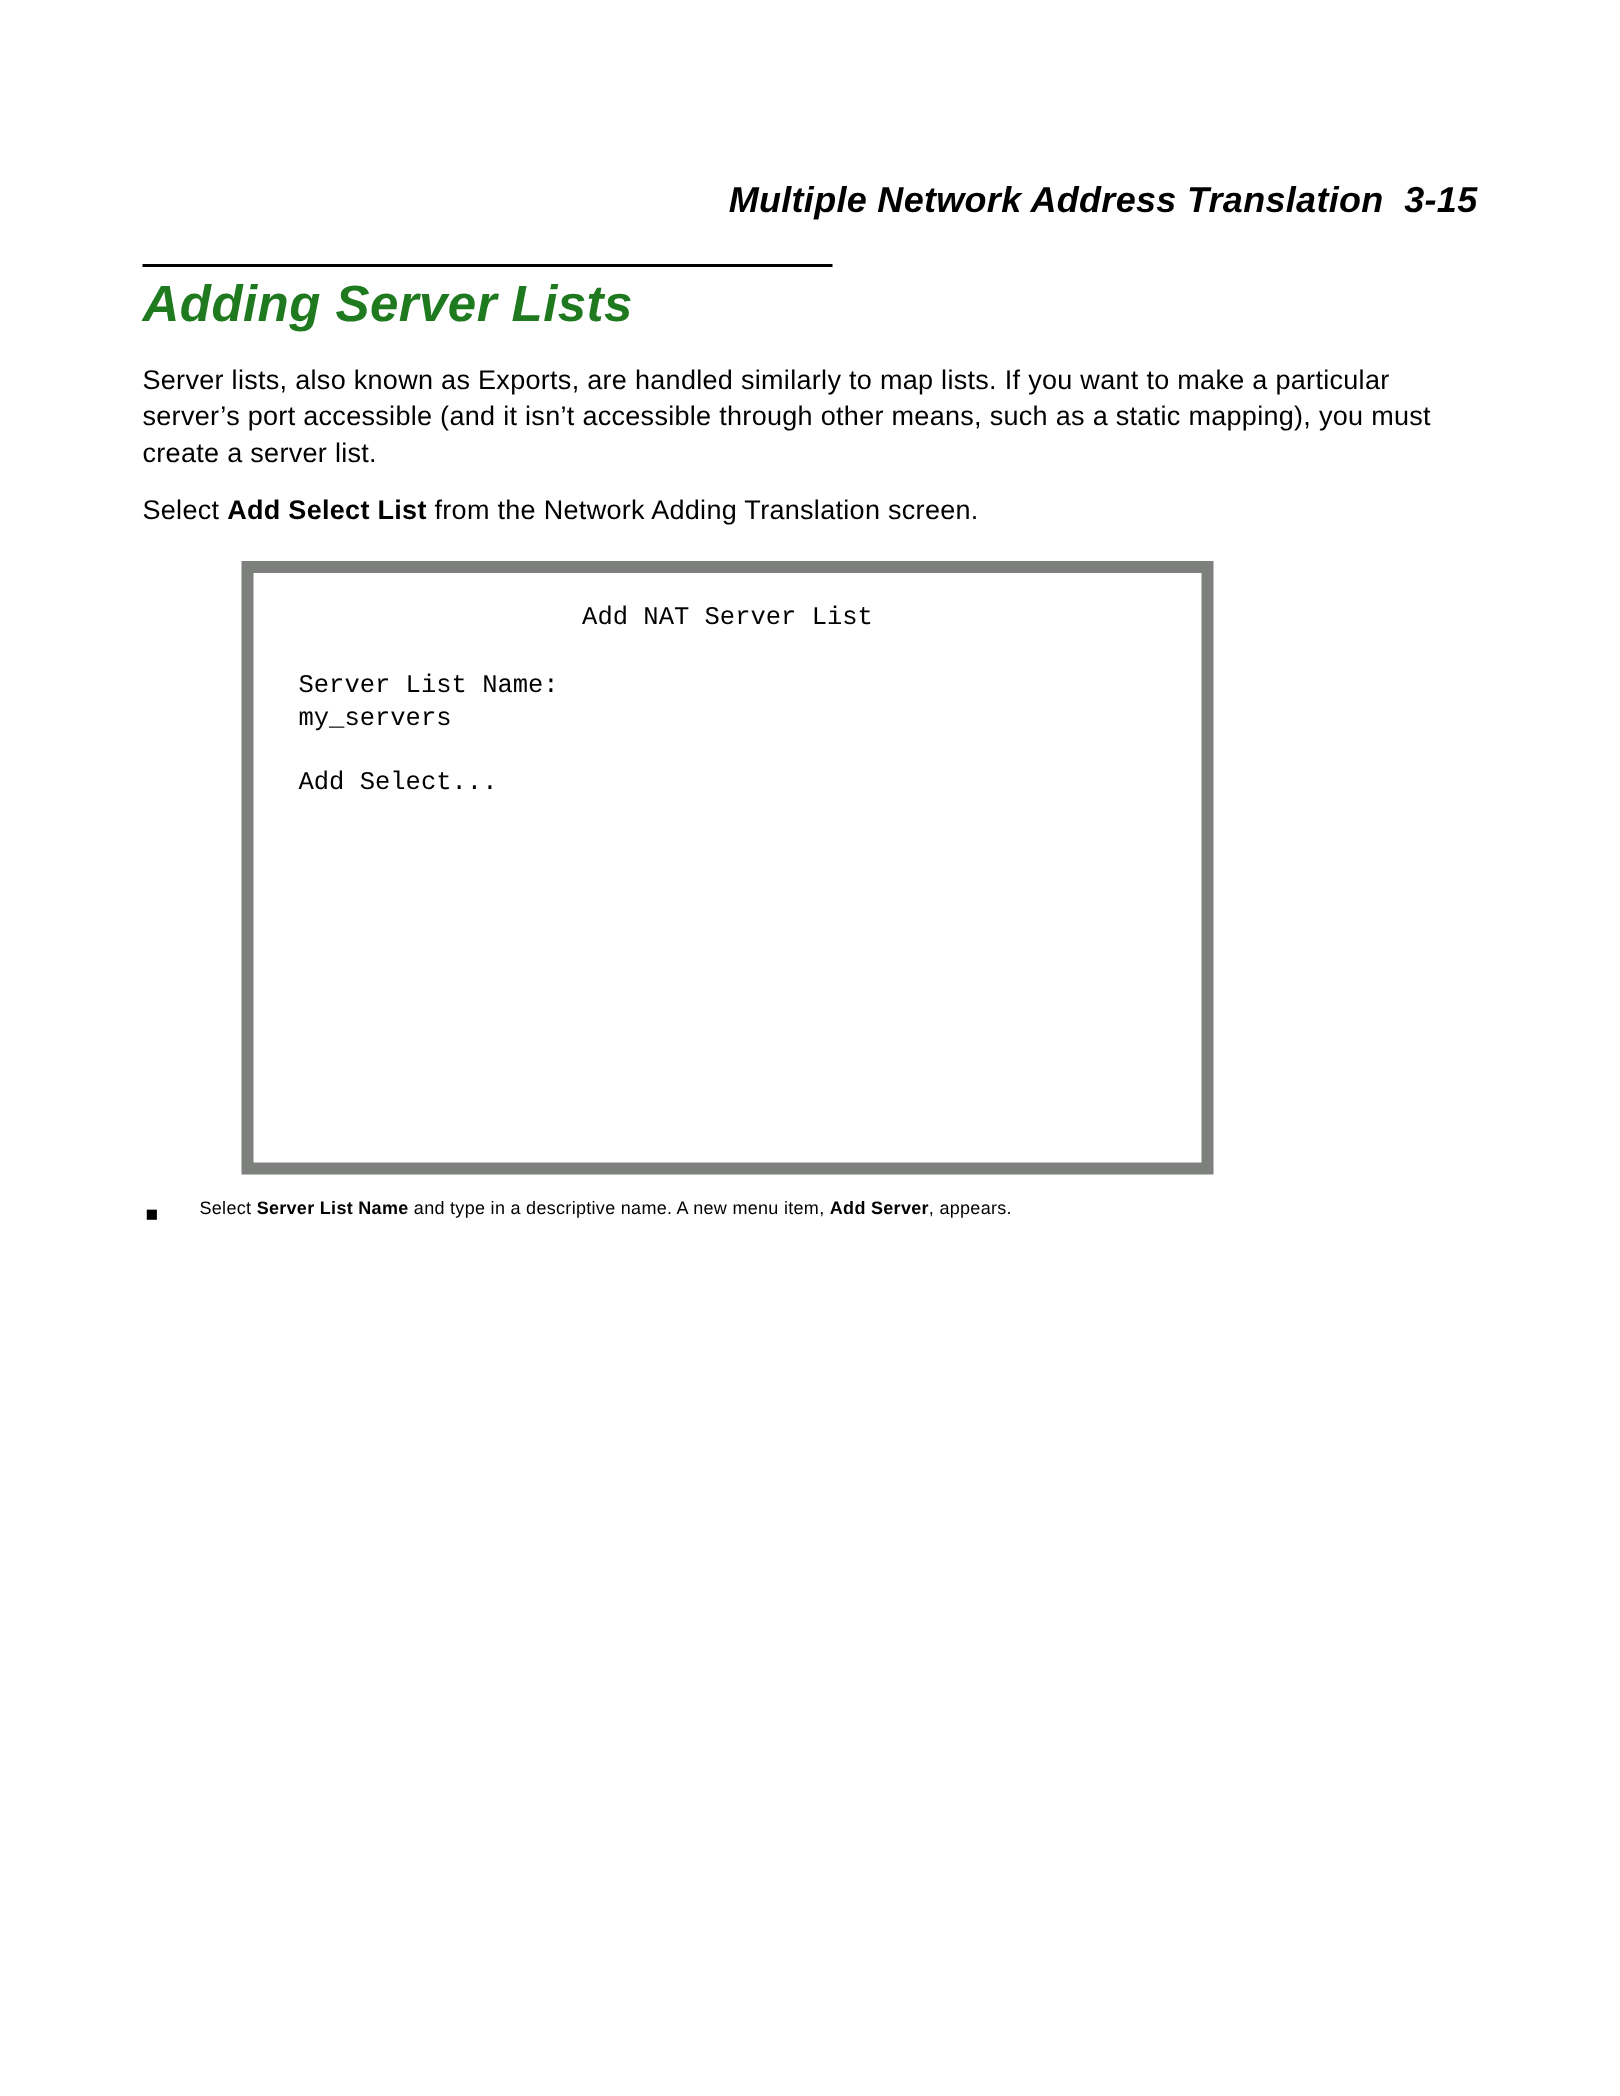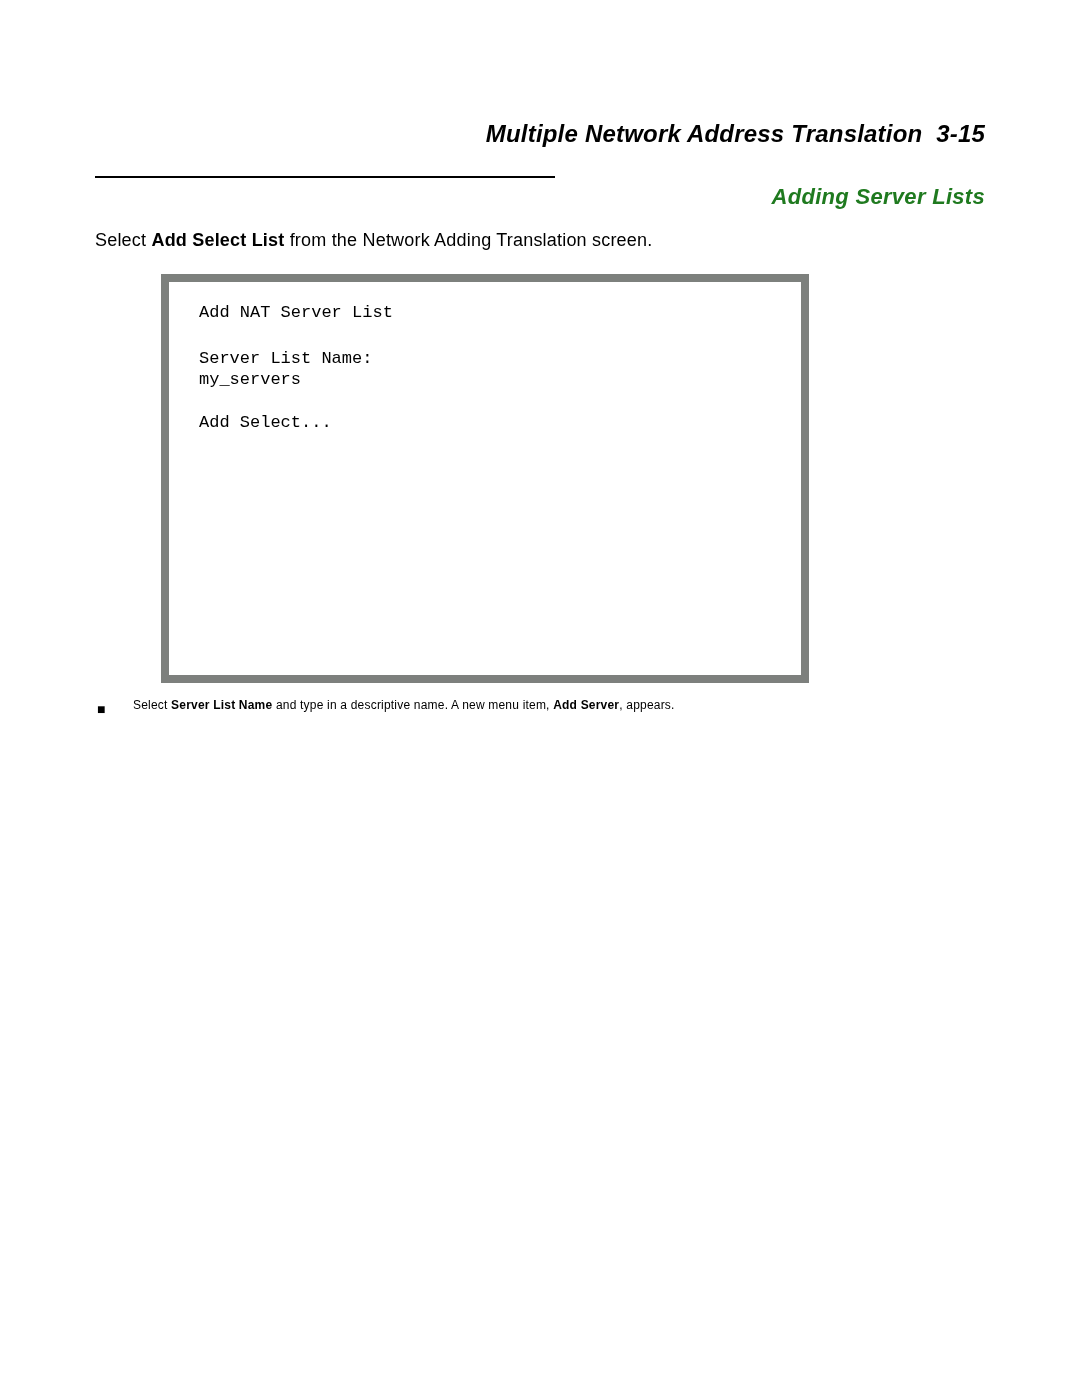"Adding Server Lists" h1.section-title { font-size: 22px -> 34px; text-align: right -> none }
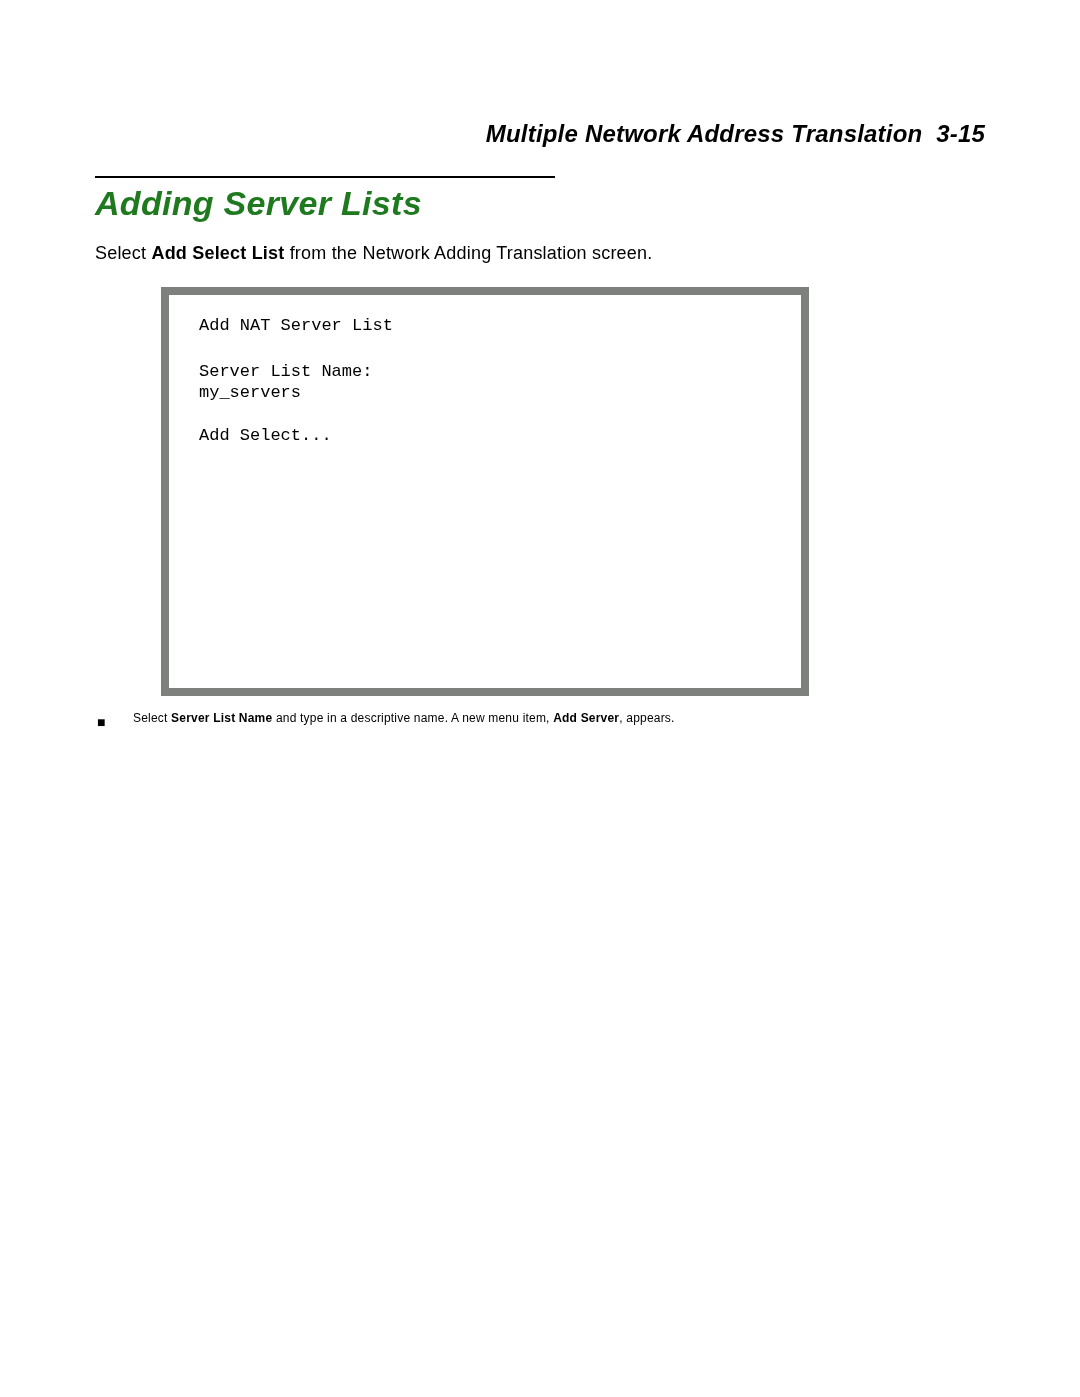"Server lists, also known as" p.body { html: none -> <p>Server lists, also known as Exports, are handled similarly to map lists. If you want to make a particular server’s port accessible (and it isn’t accessible through other means, such as a static mapping), you must create a server list.</p> }
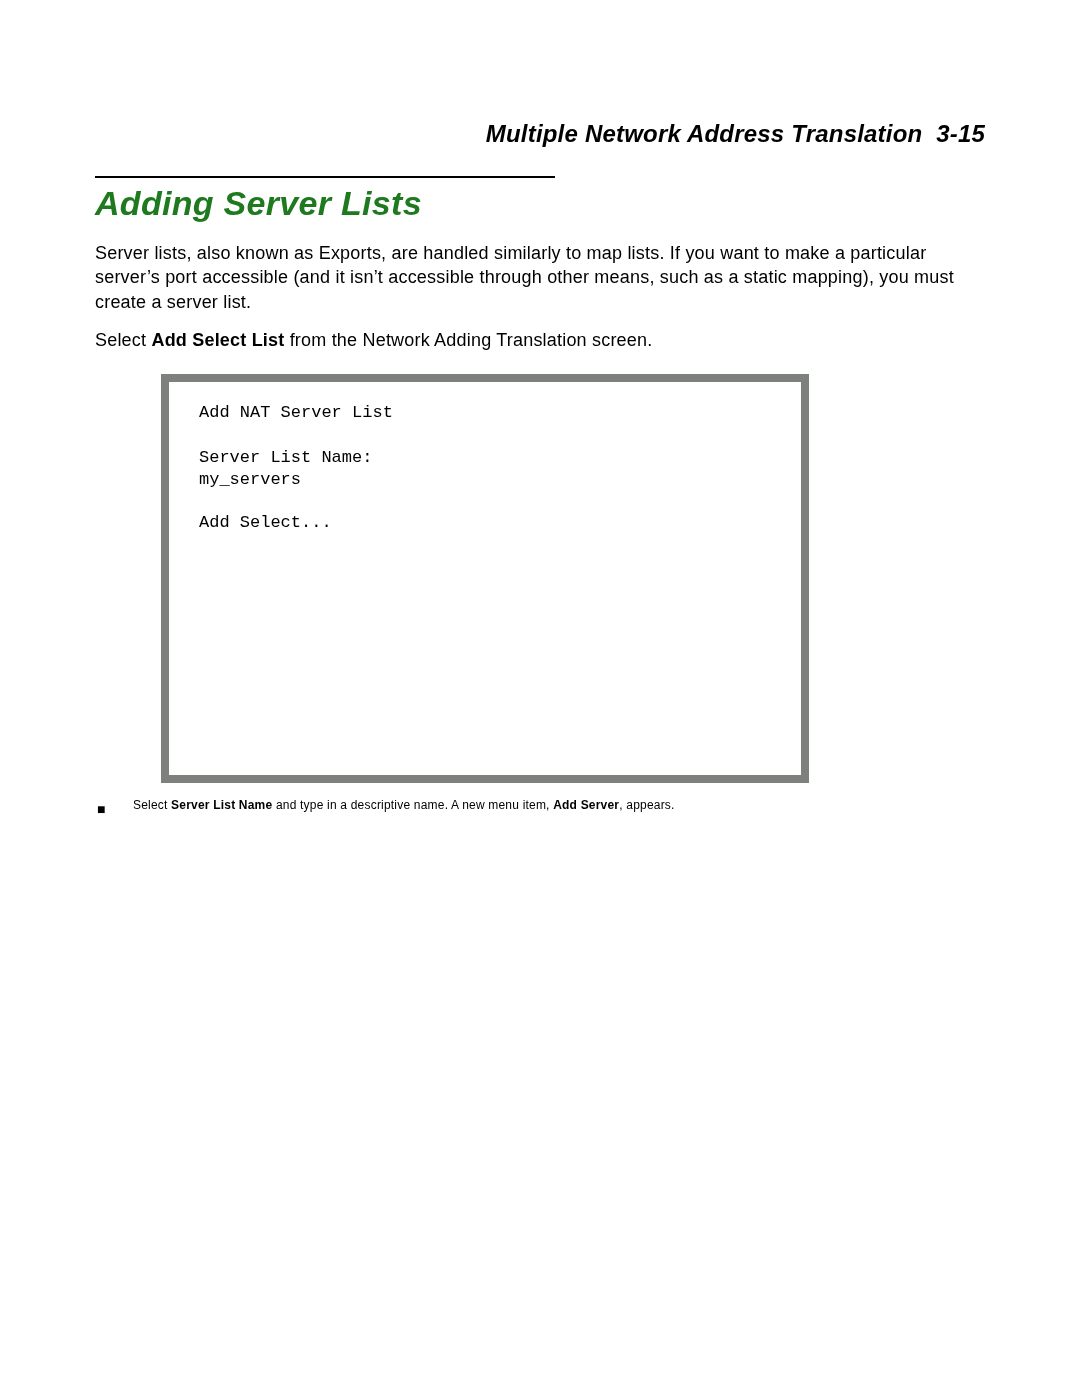"Add NAT Server List" .terminal-title { text-align: left -> center }
